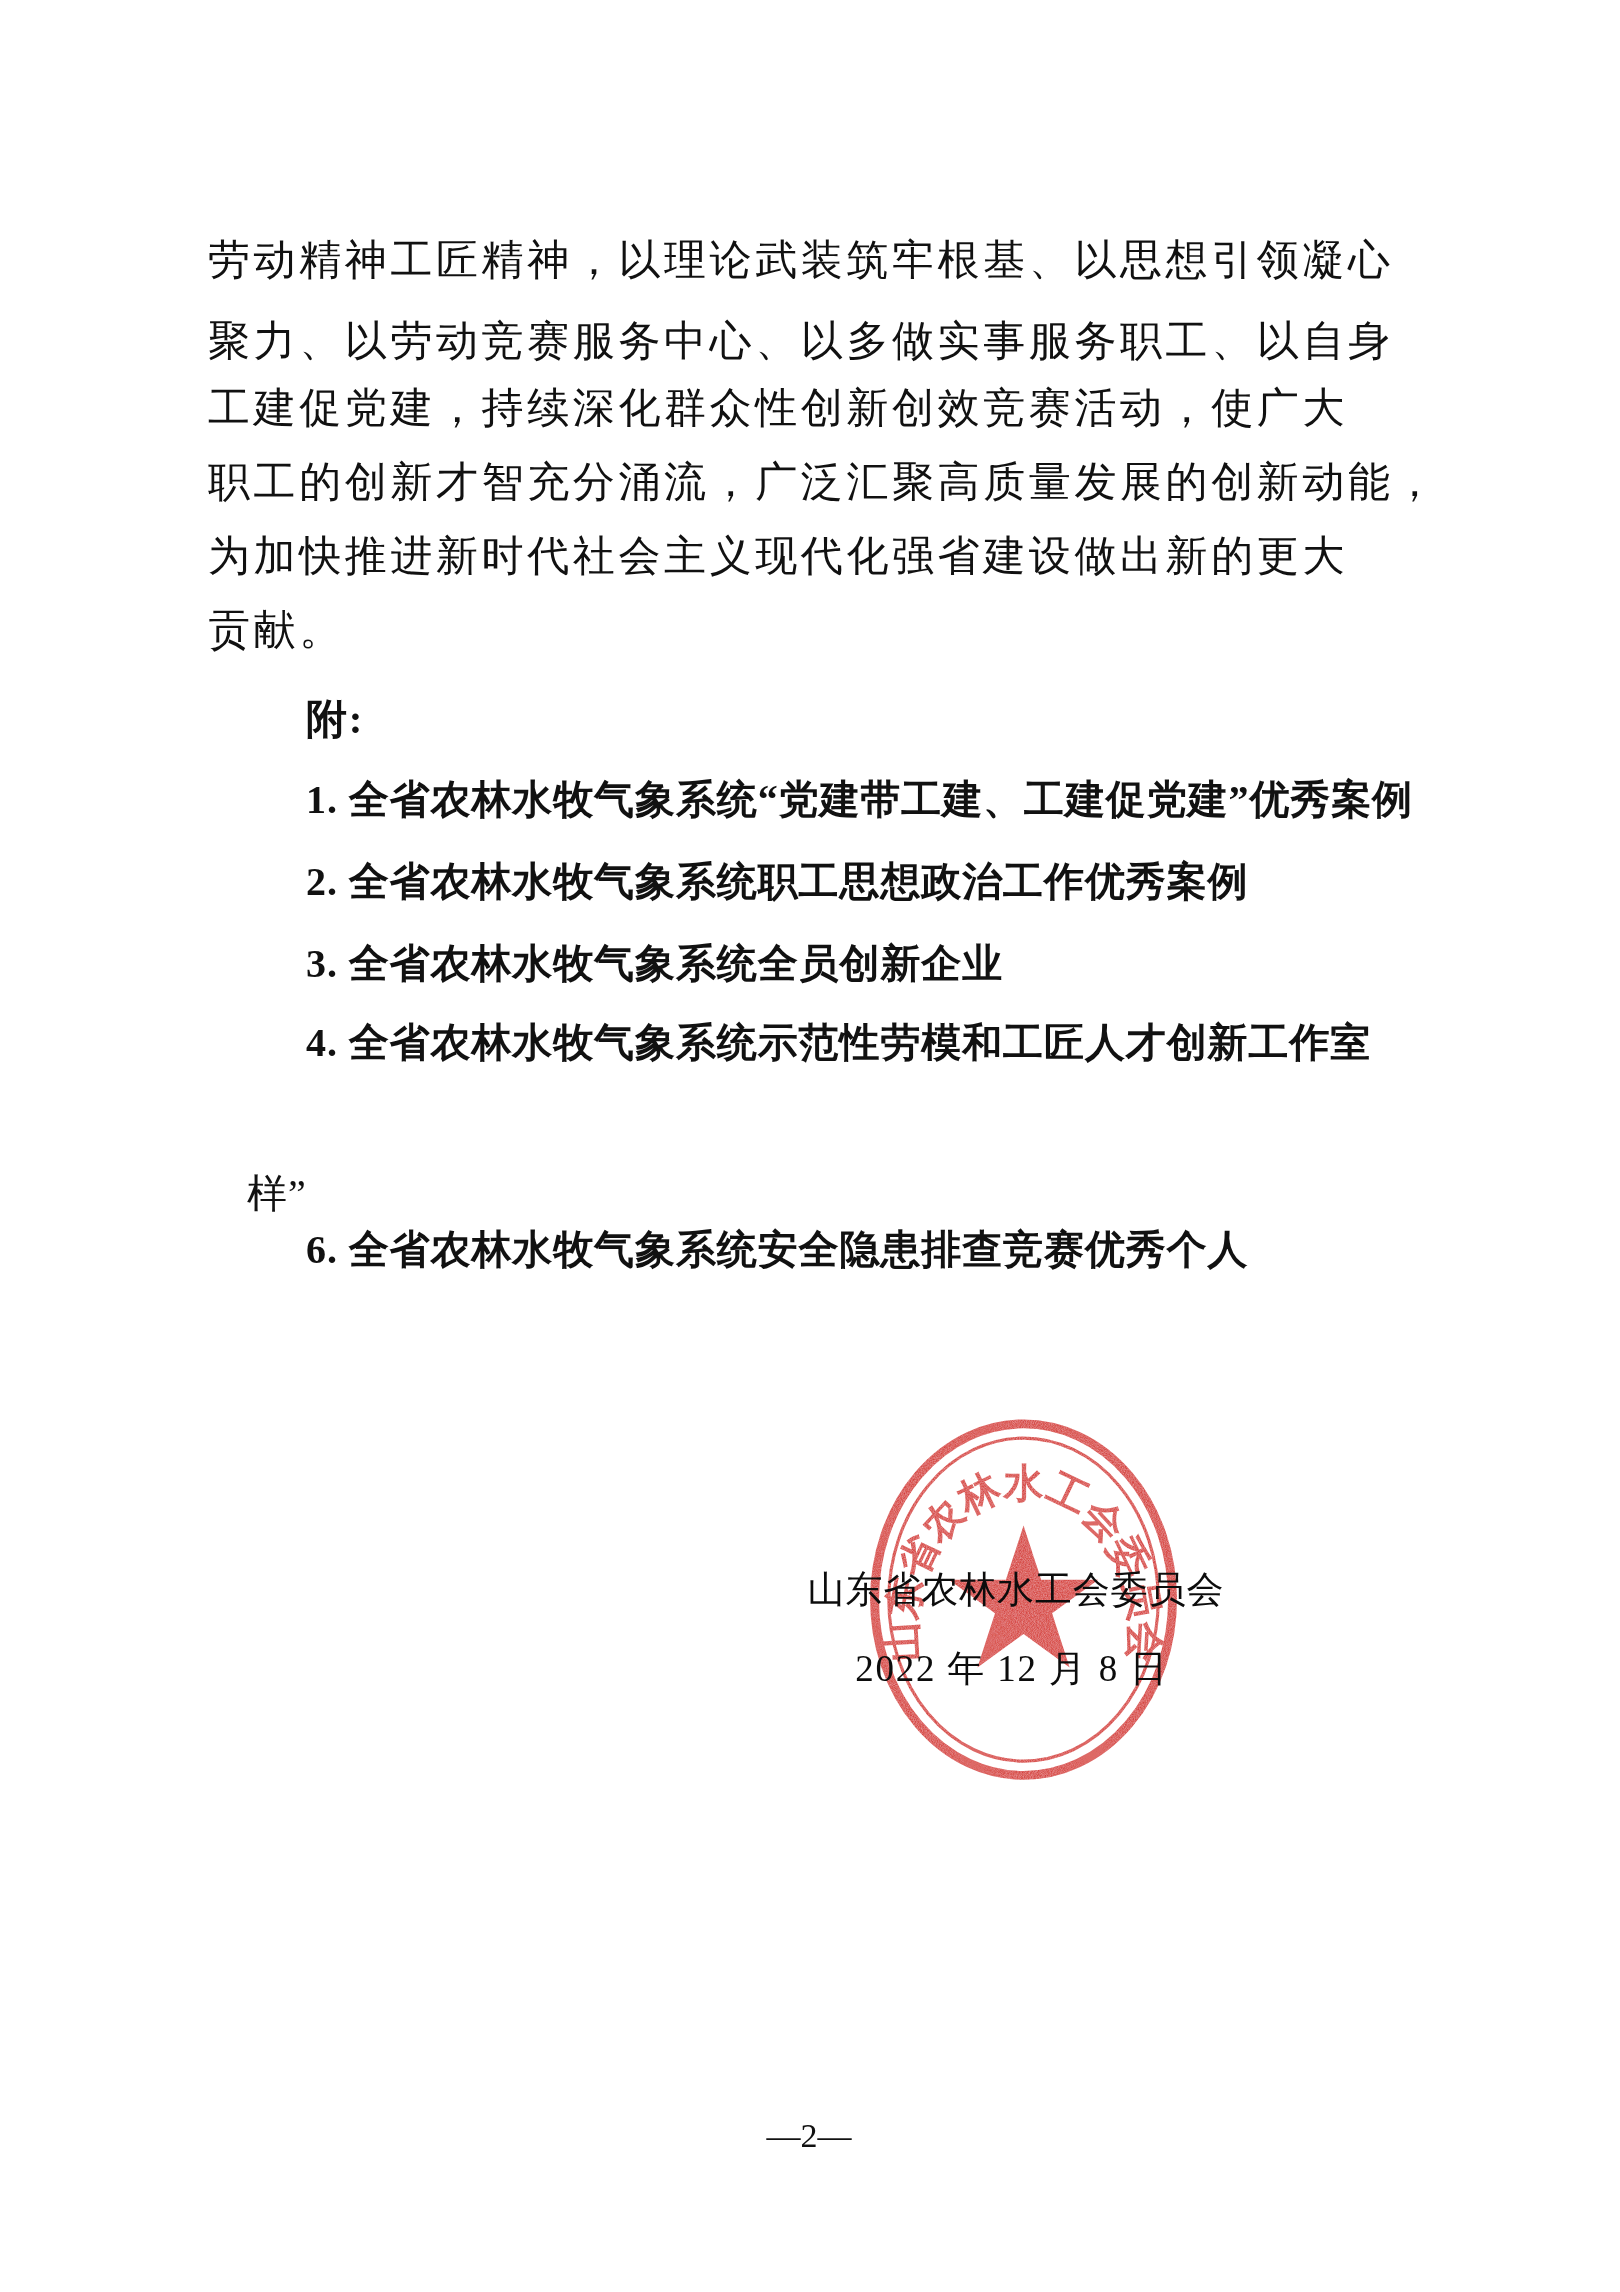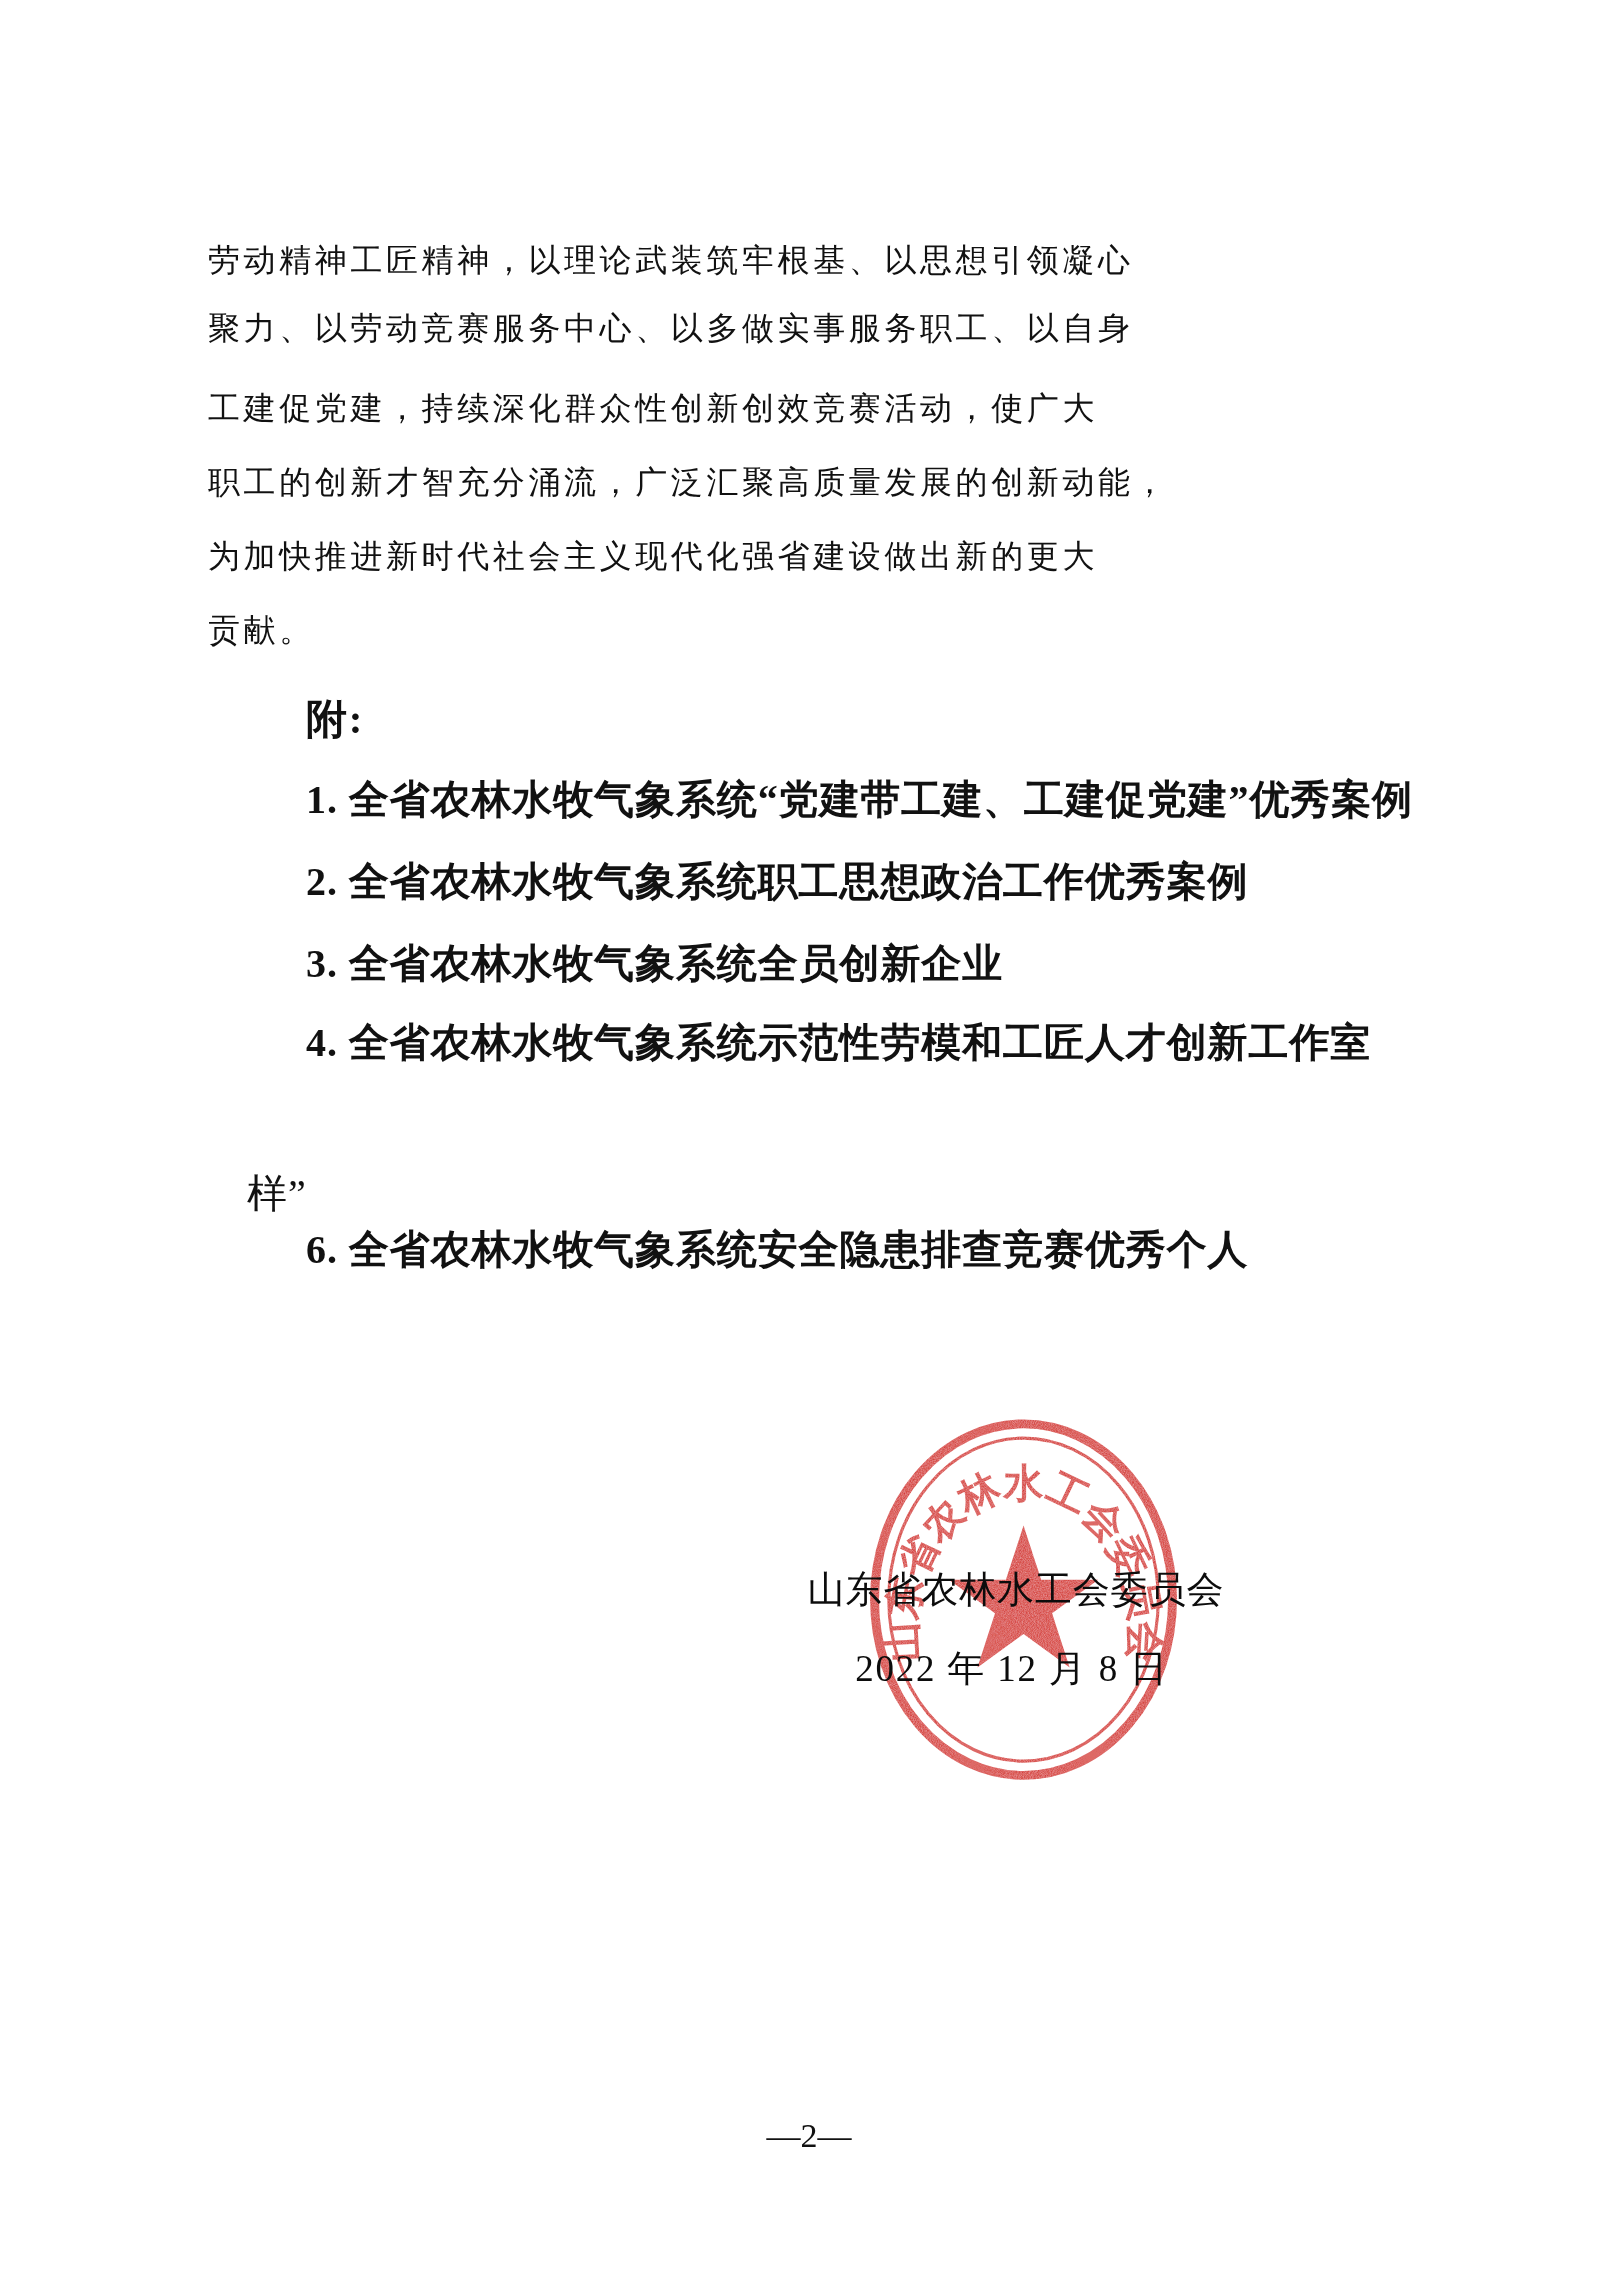"劳动精神工匠精神，以理论武装筑牢根基、以思想引领凝心" .body-line { font-size: 32px -> 42px }
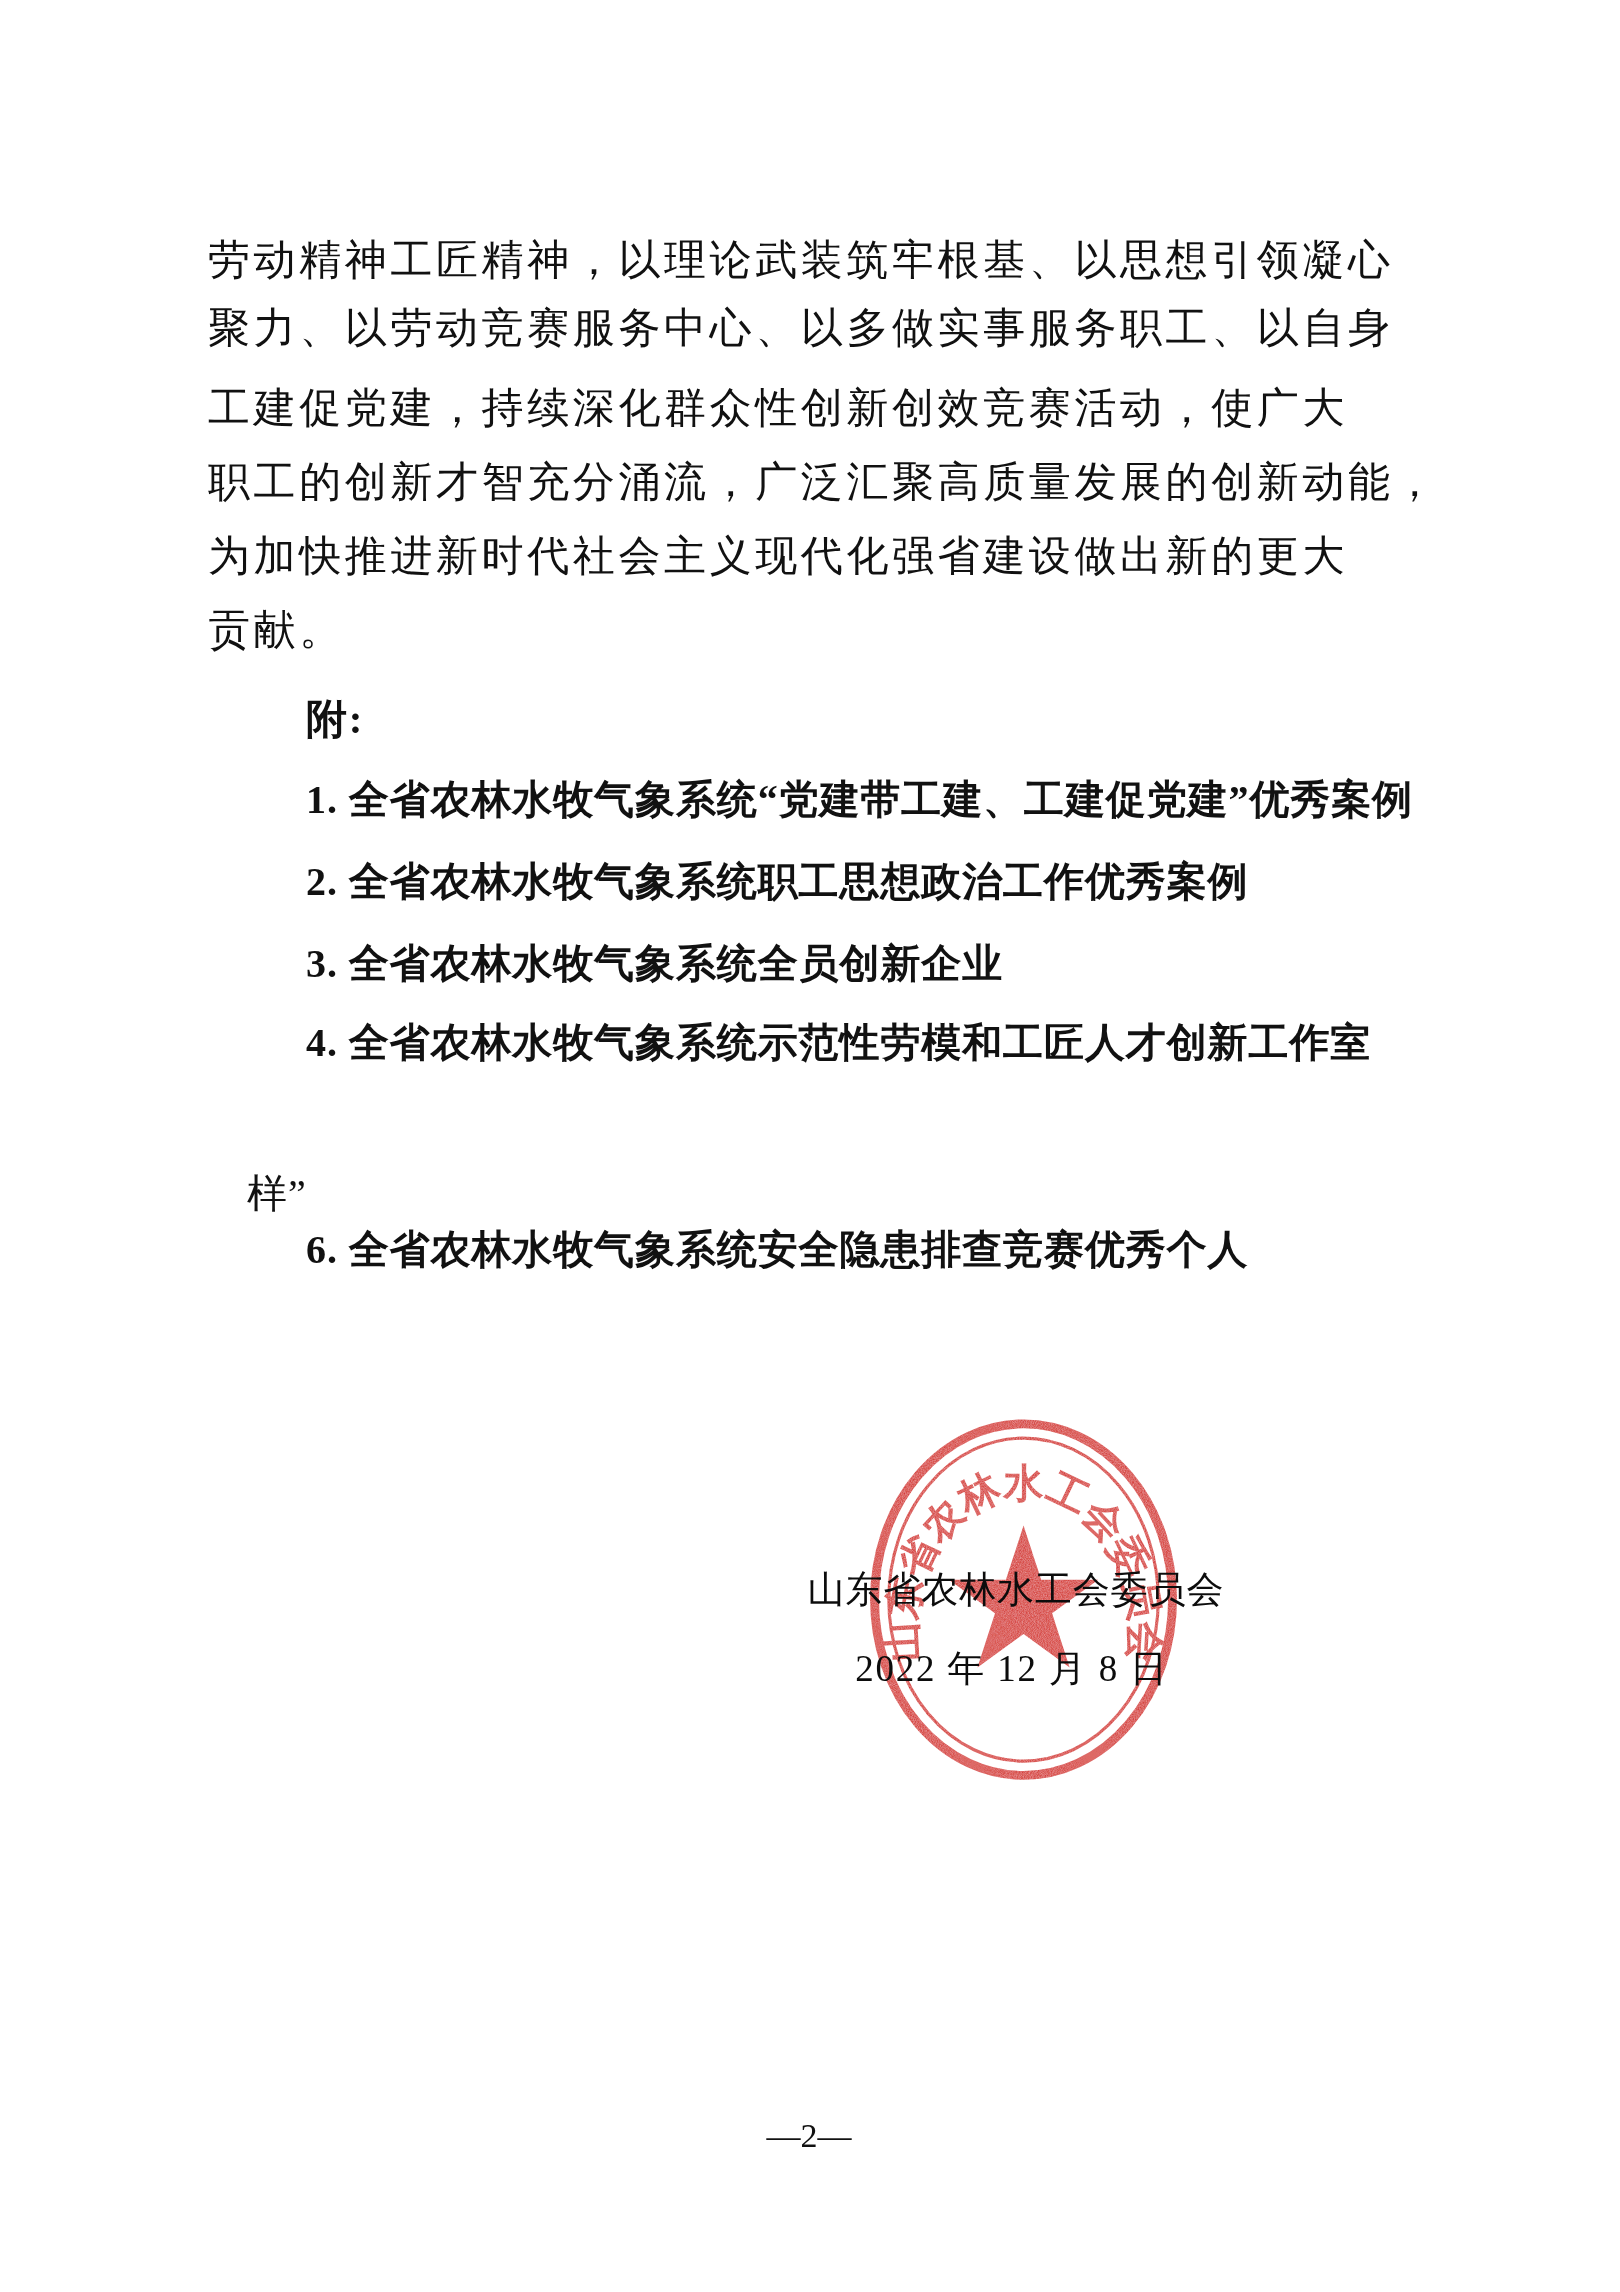"聚力、以劳动竞赛服务中心、以多做实事服务职工、以自身" div.body-line { top: 291px -> 304px }
